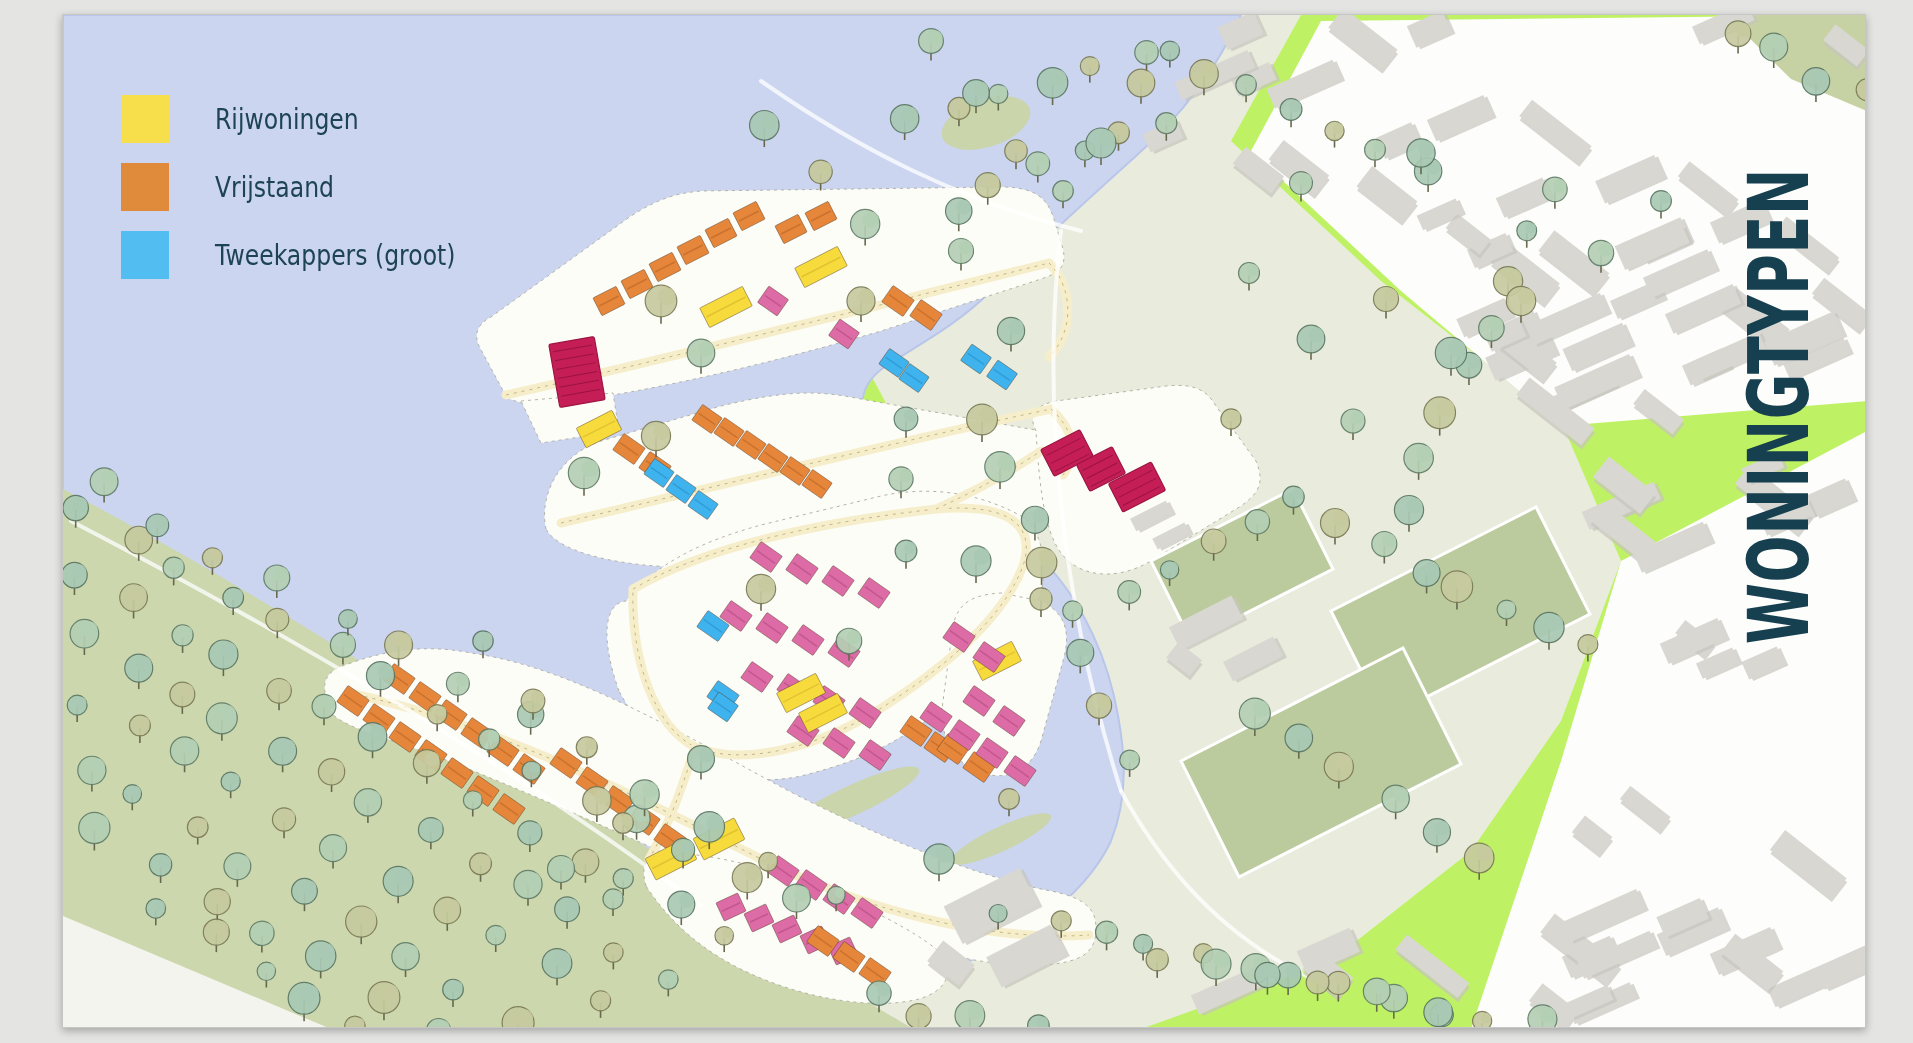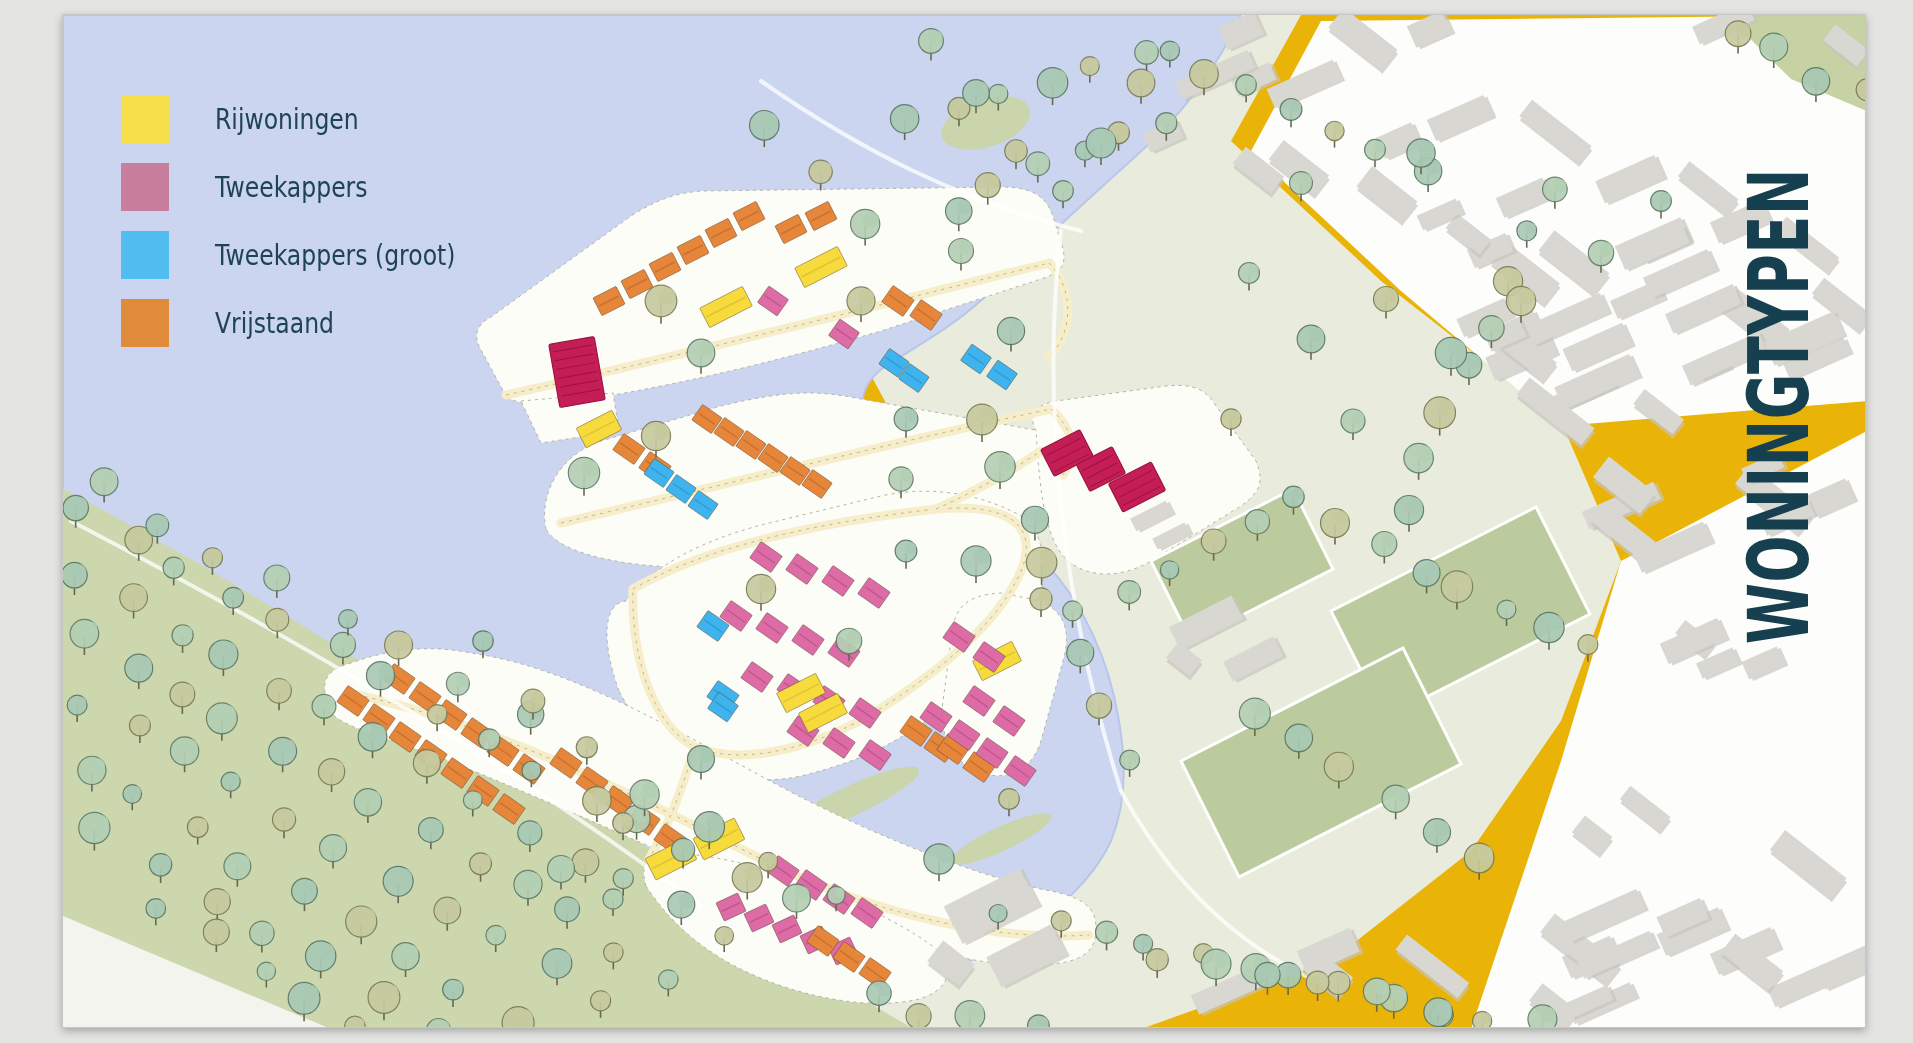"Rijwoningen" .slide { background: #eab308 -> #bef264 }
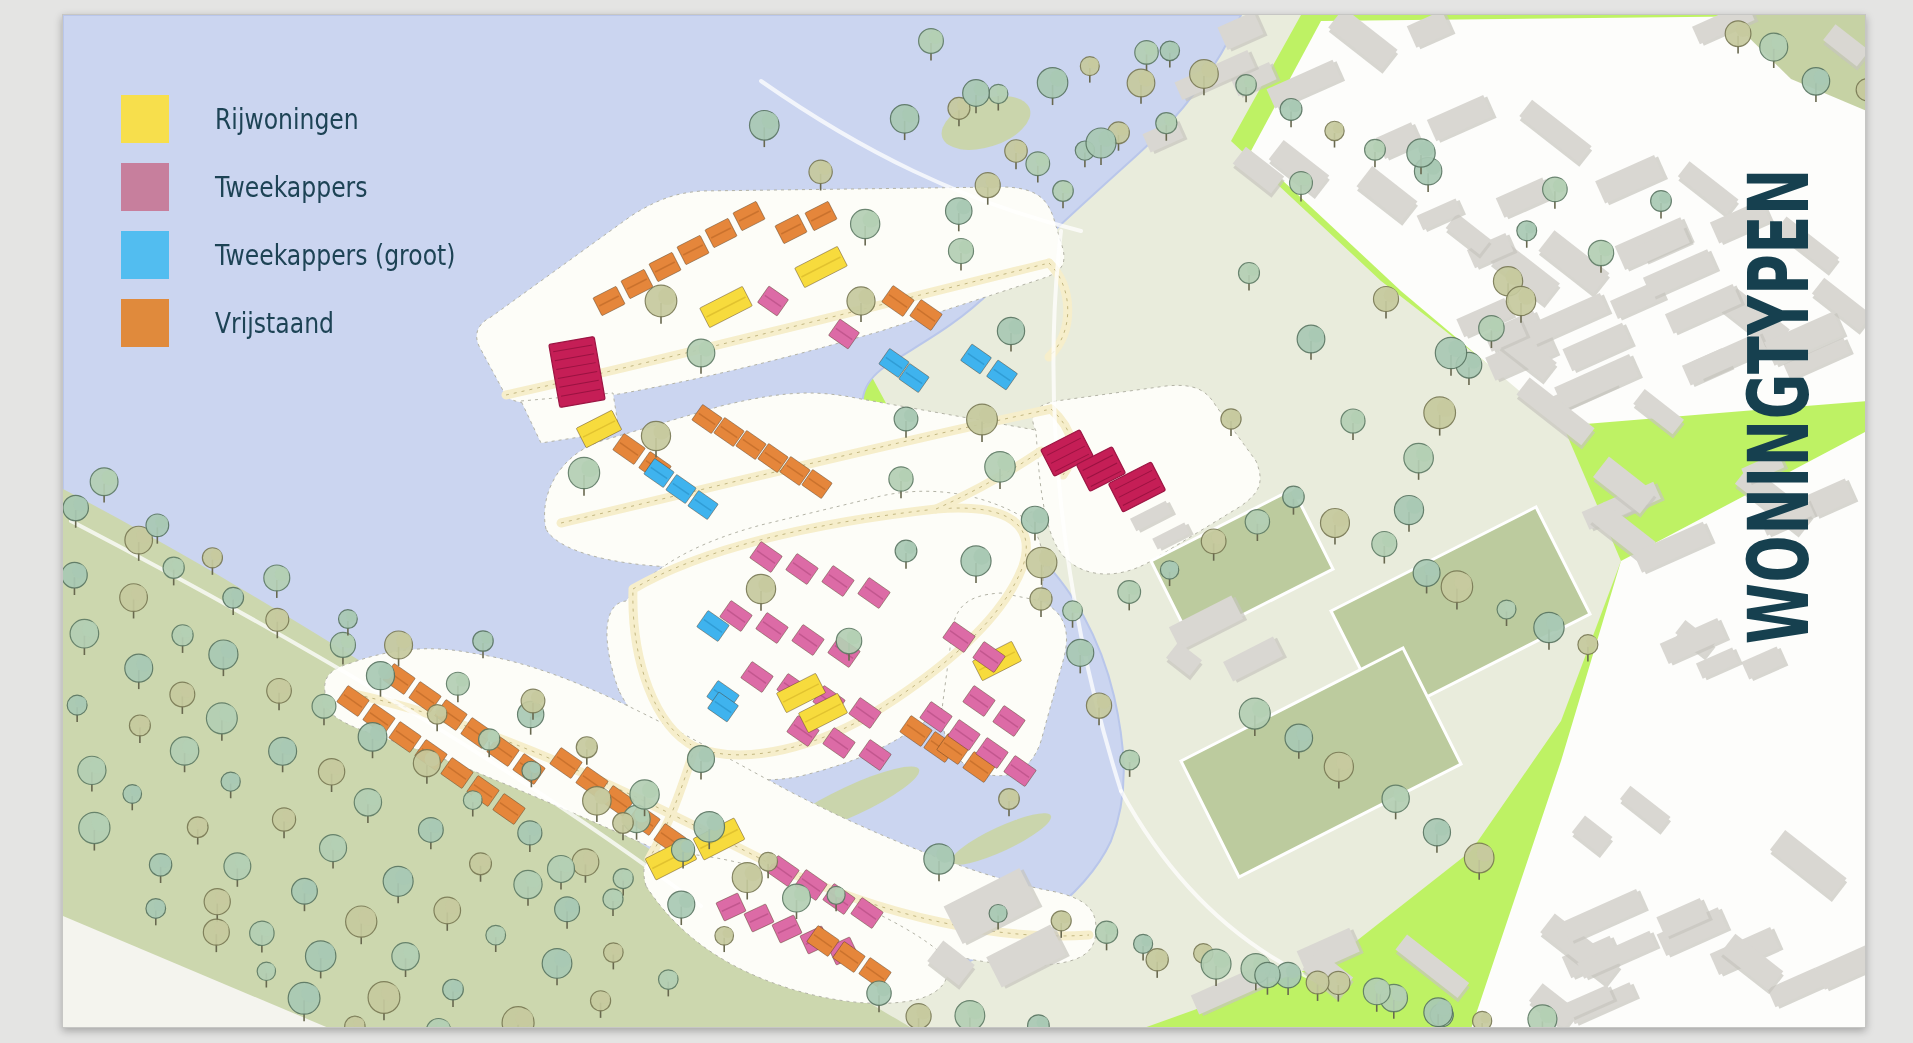"Tweekappers" div.legend-row { html: <div> <span></span> <span>Tweekappers</span> </div> -> none }
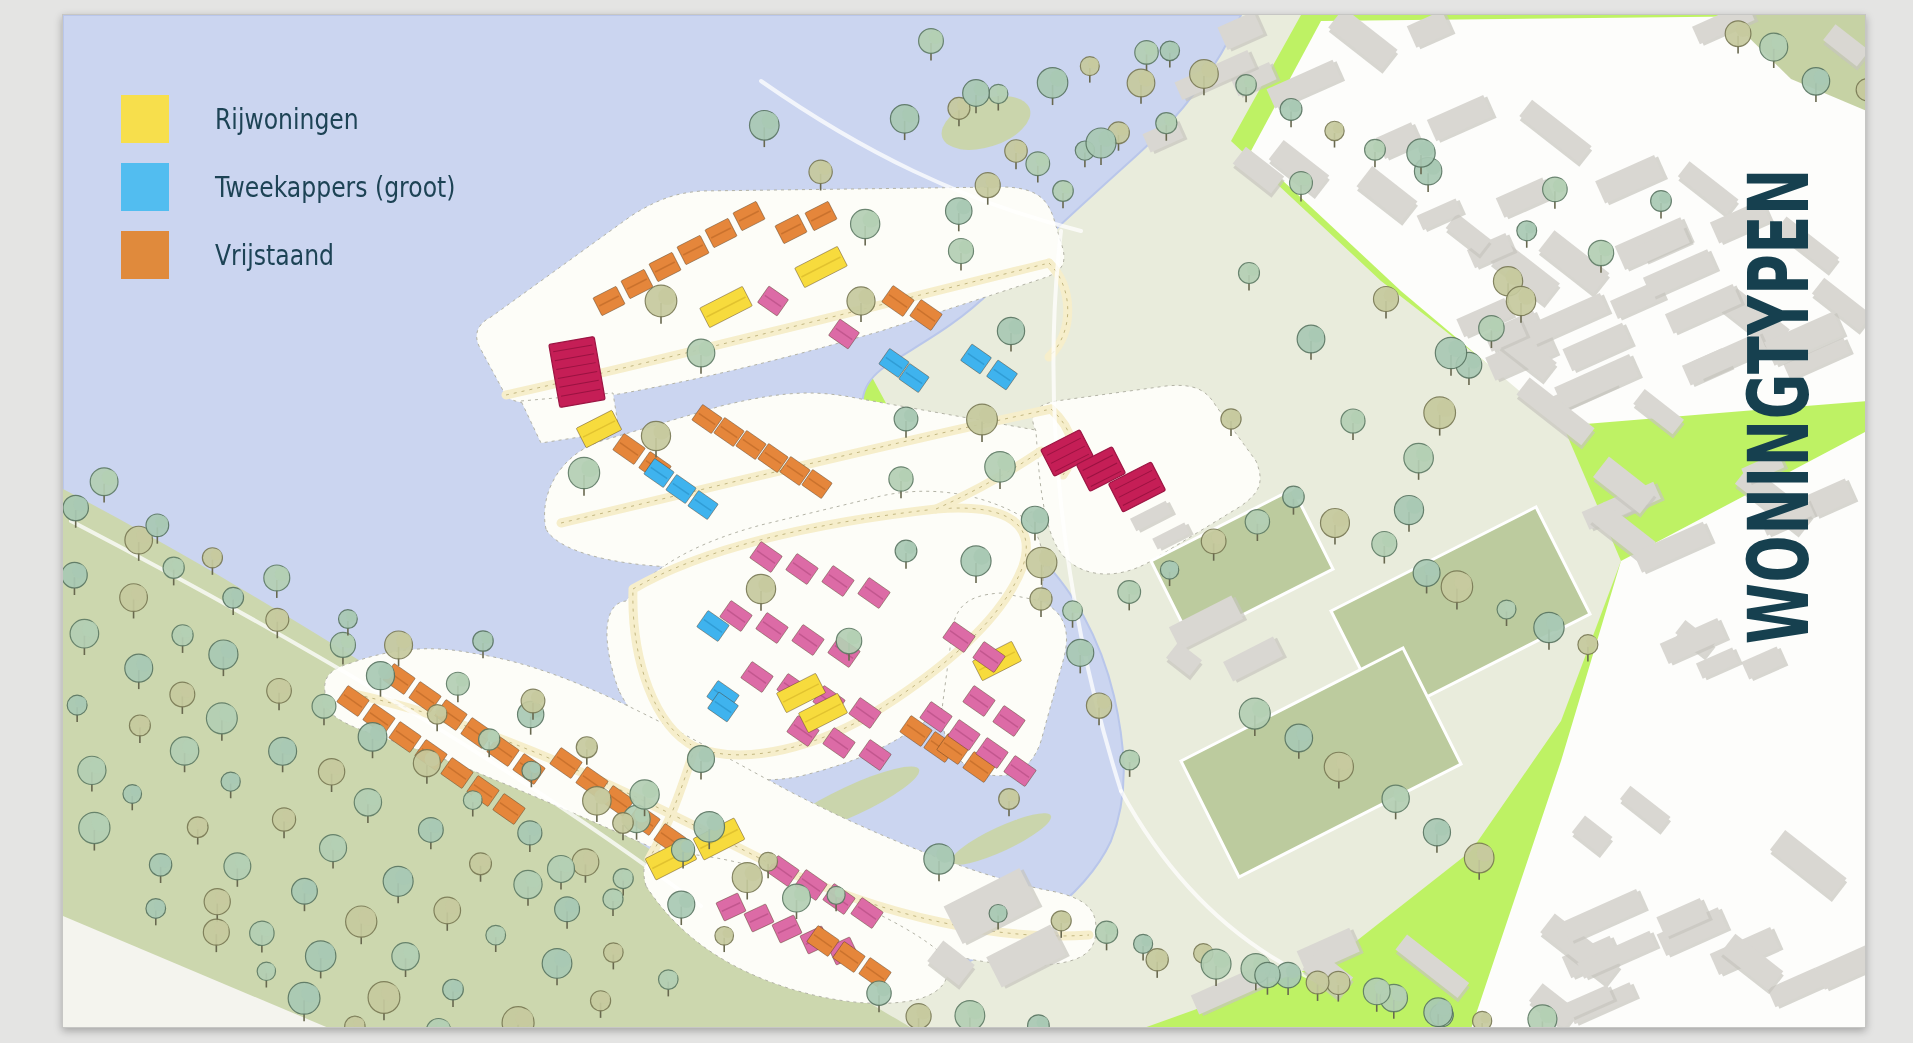"Tweekappers (groot)" div.legend-row { order: before "Vrijstaand" -> after "Vrijstaand" }
